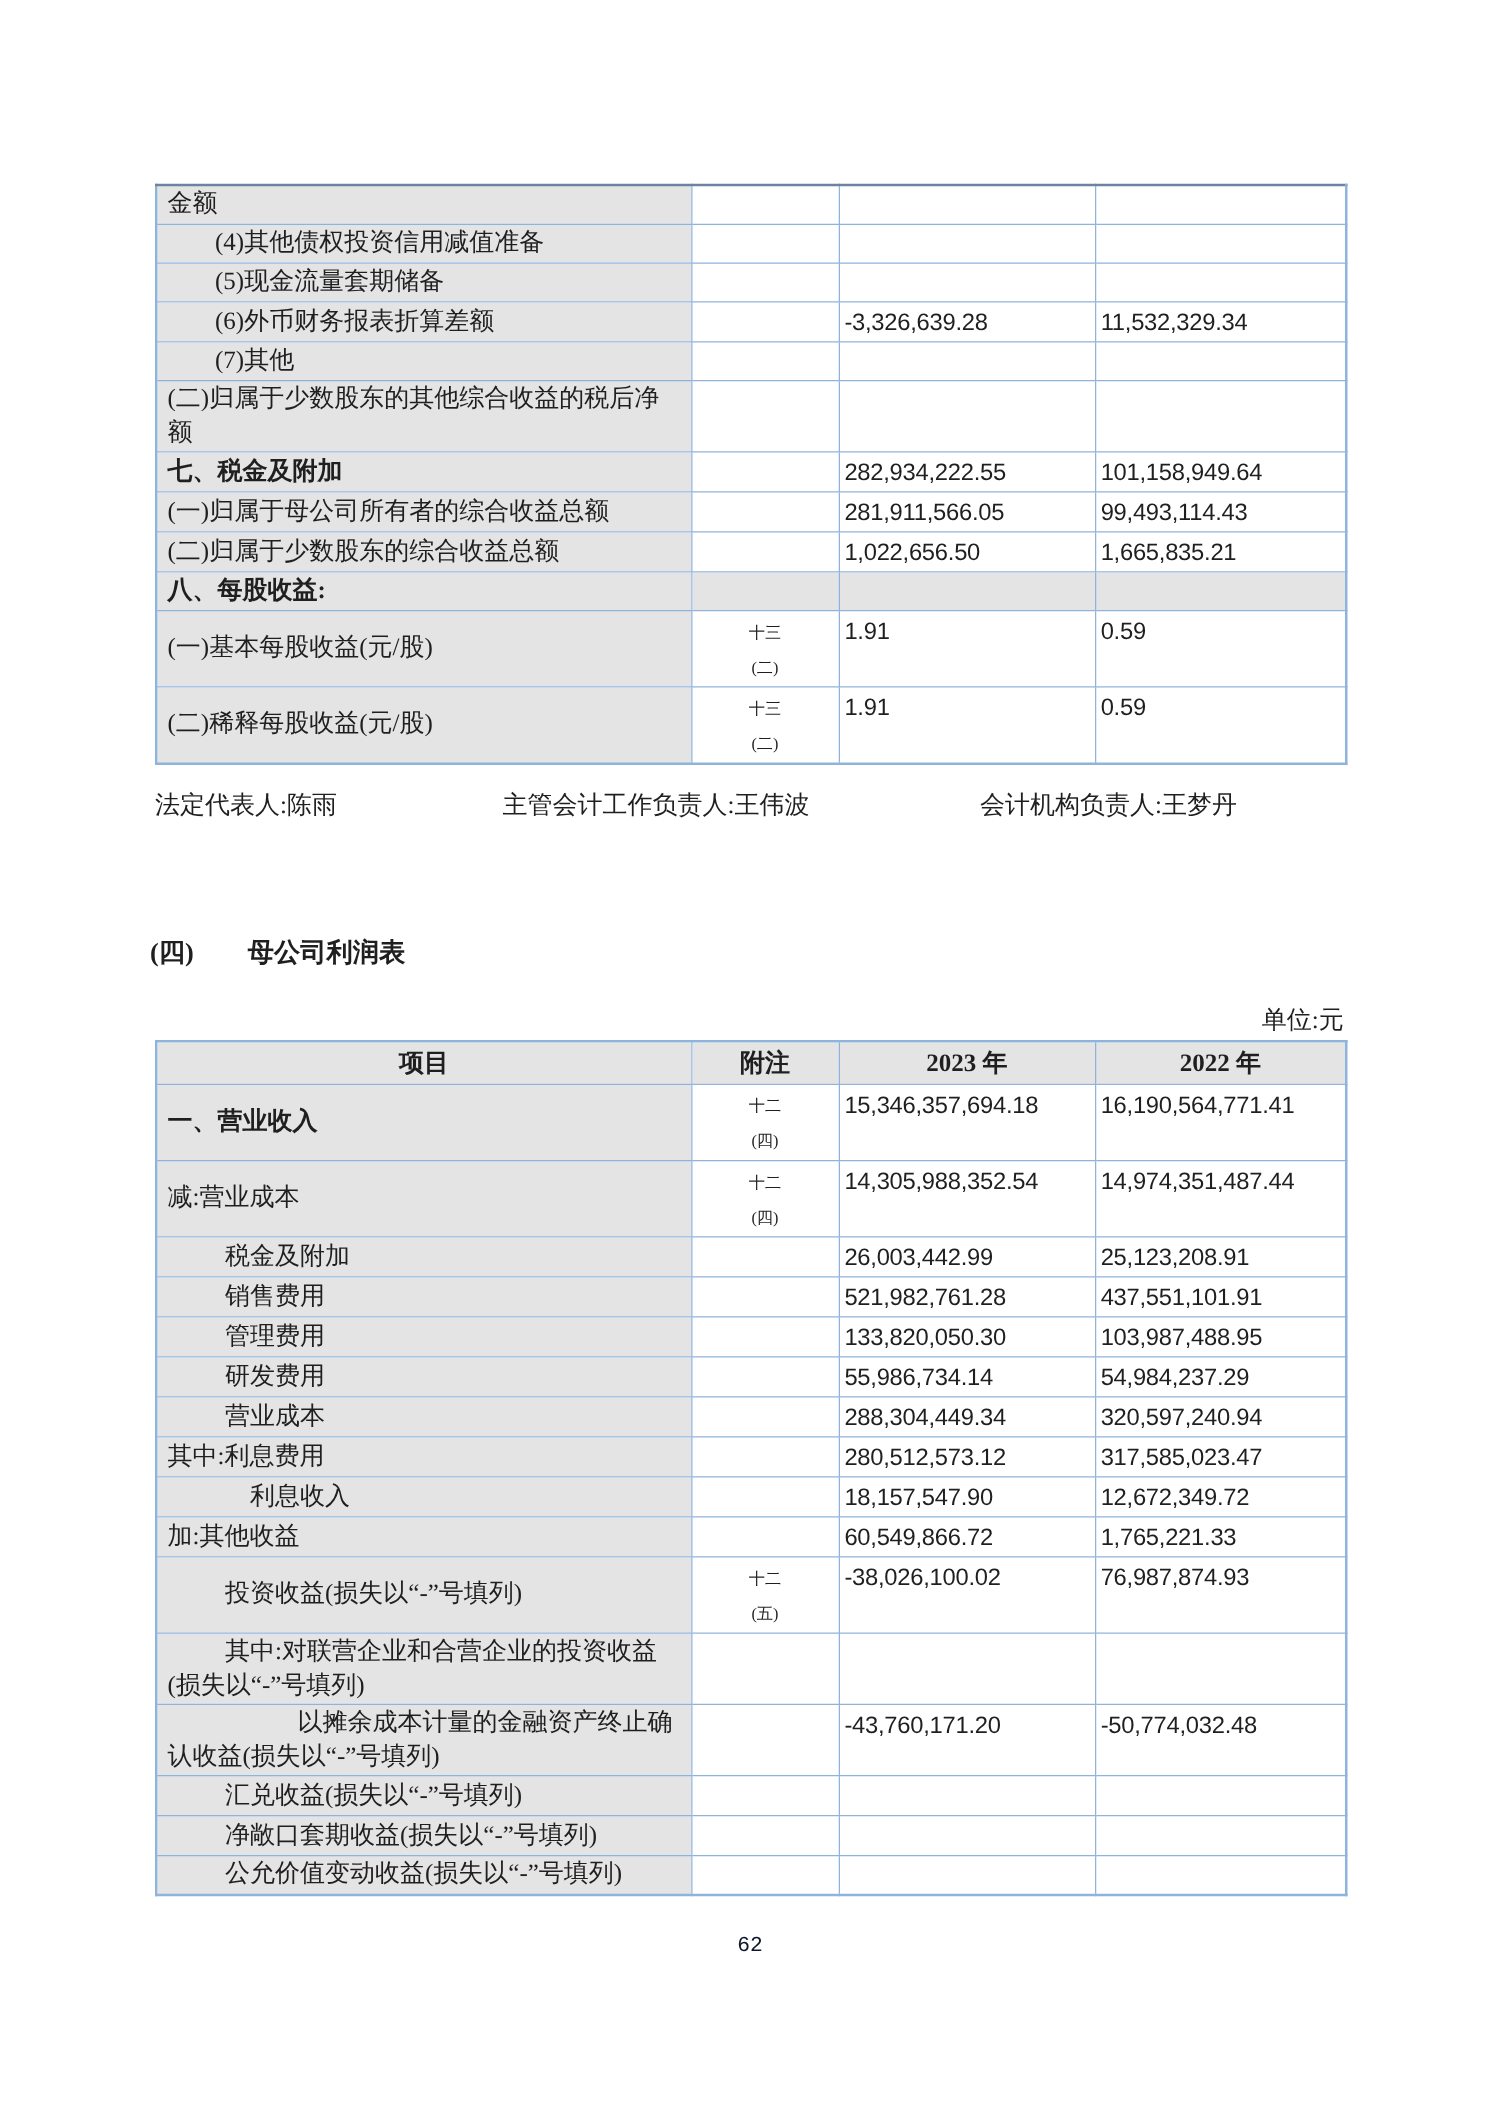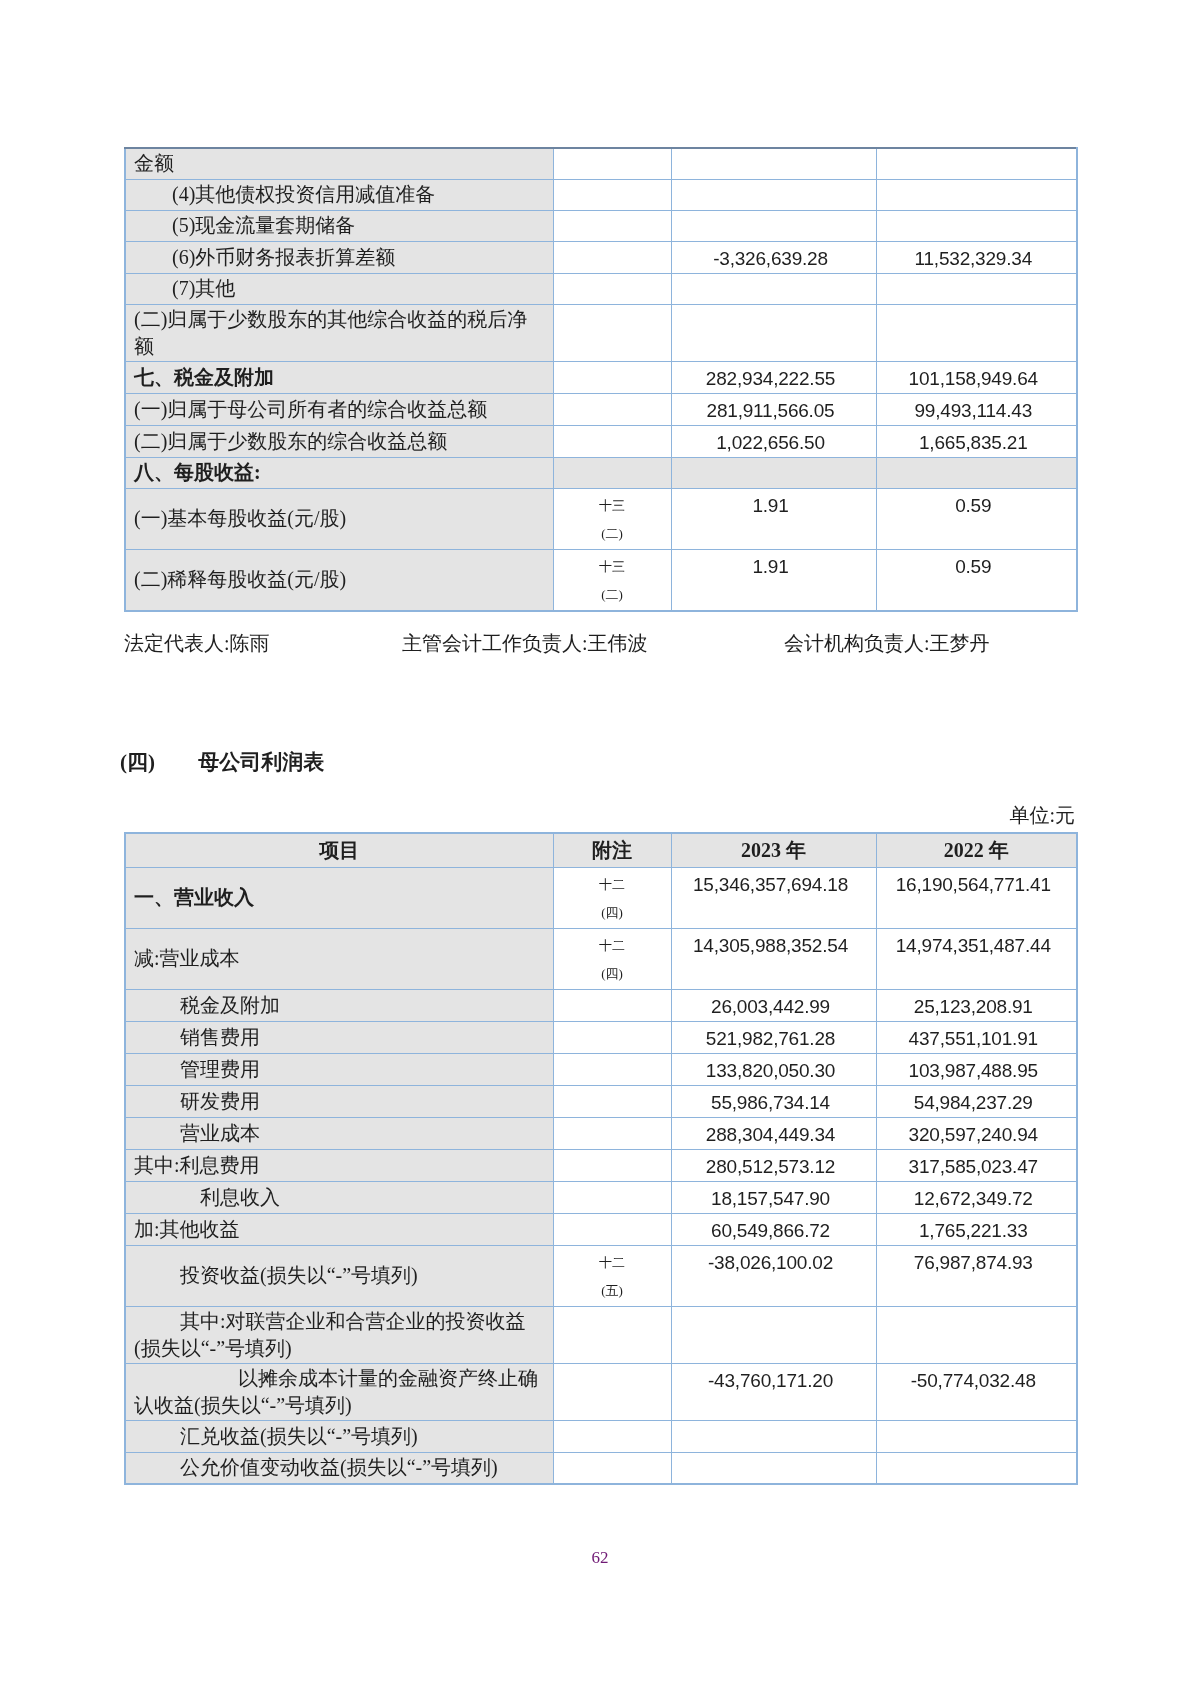"-3,326,639.28" td.valcell { text-align: center -> left }
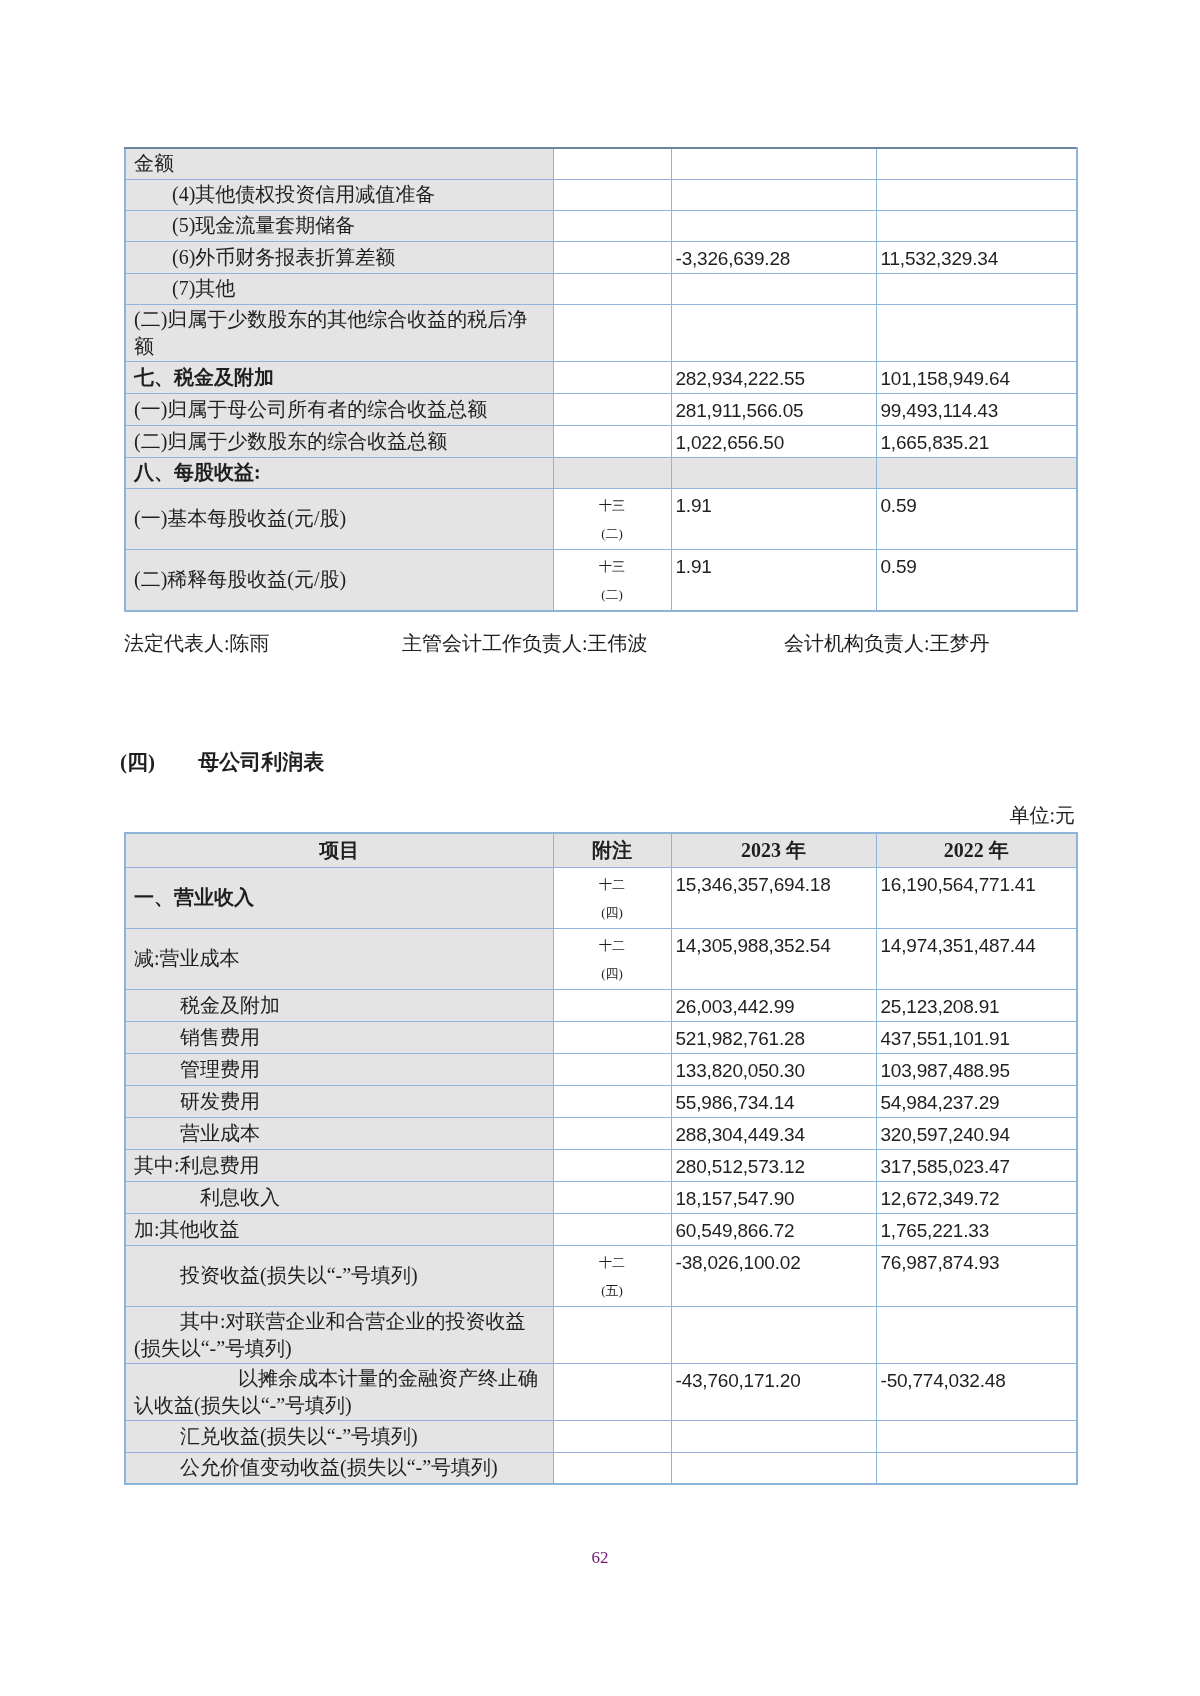"净敞口套期收益(损失以“-”号填列)" tr { html: none -> <tr> <td> <span>净敞口套期收益(损失以“-”号填列)</span> </td> <td></td> <td></td> <td></td> </tr> }
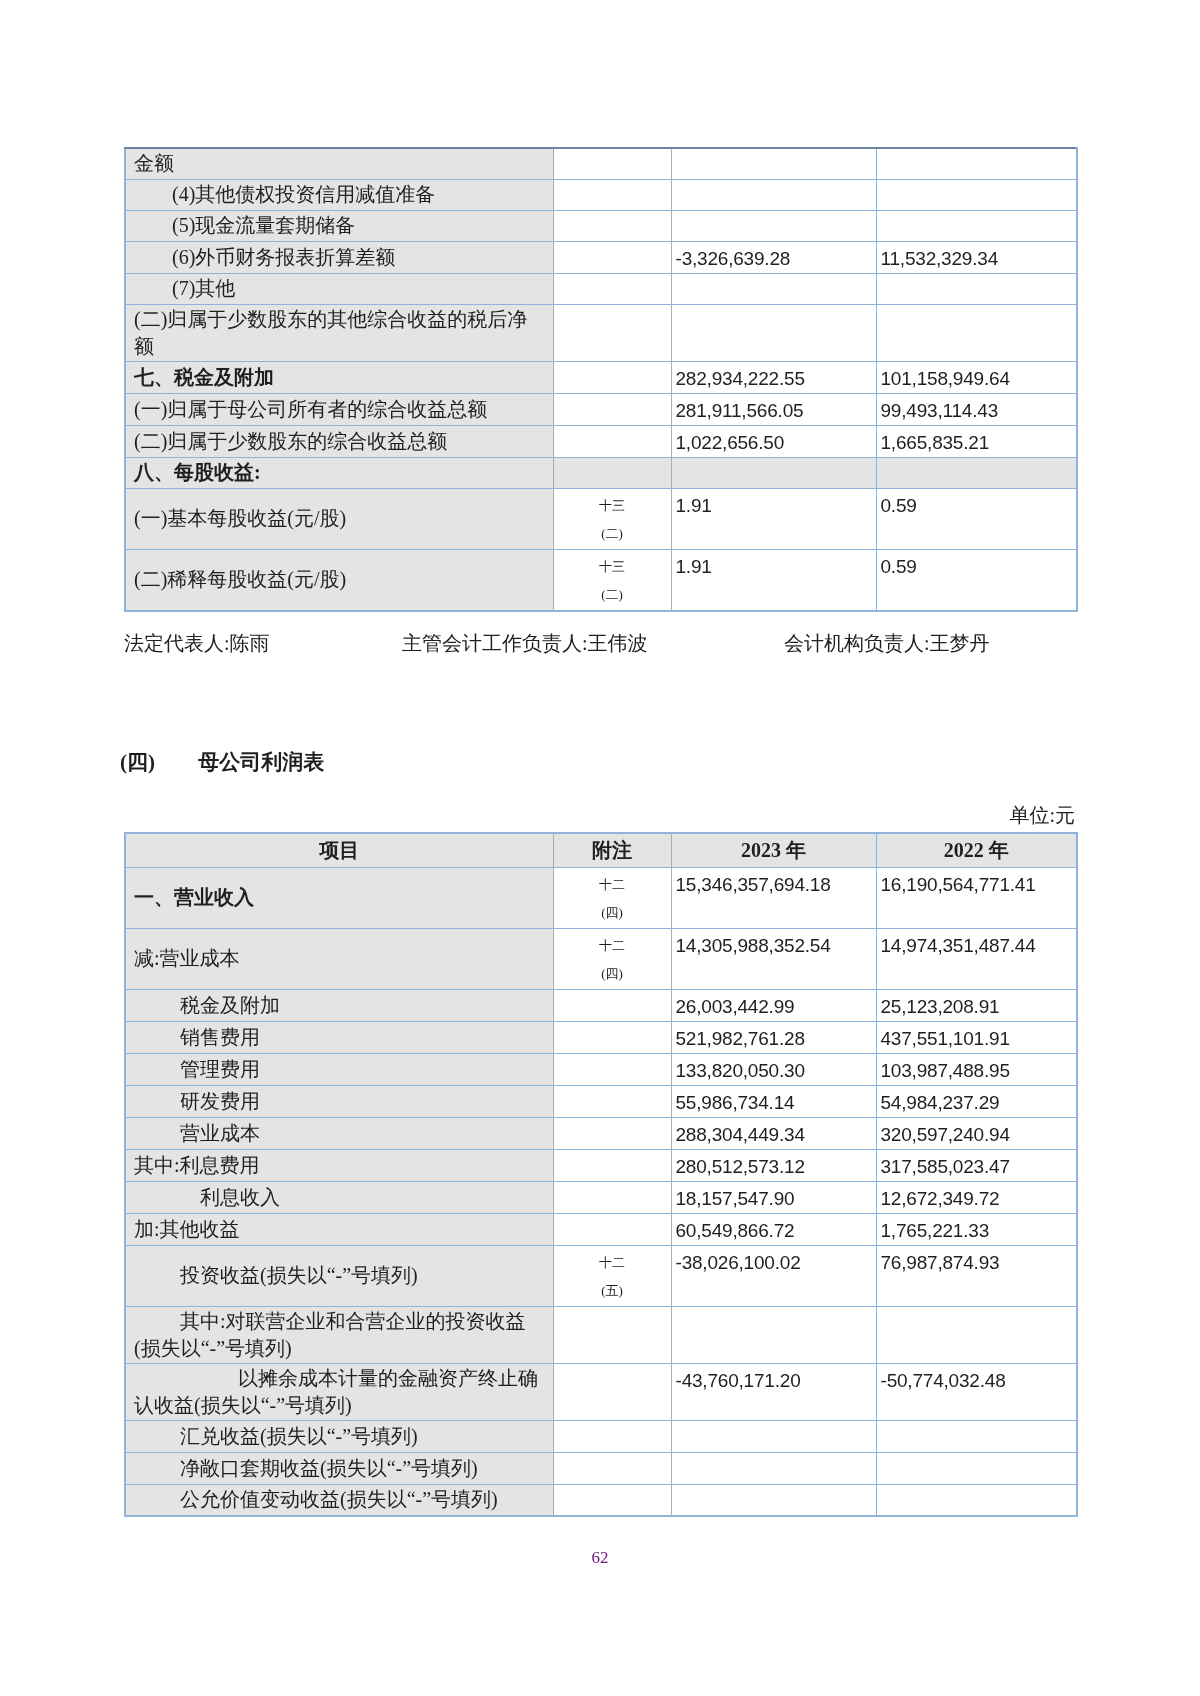"62" .page-number { color: #701a75 -> #0f172a; font-family: Liberation Serif, serif -> Liberation Mono, monospace }
